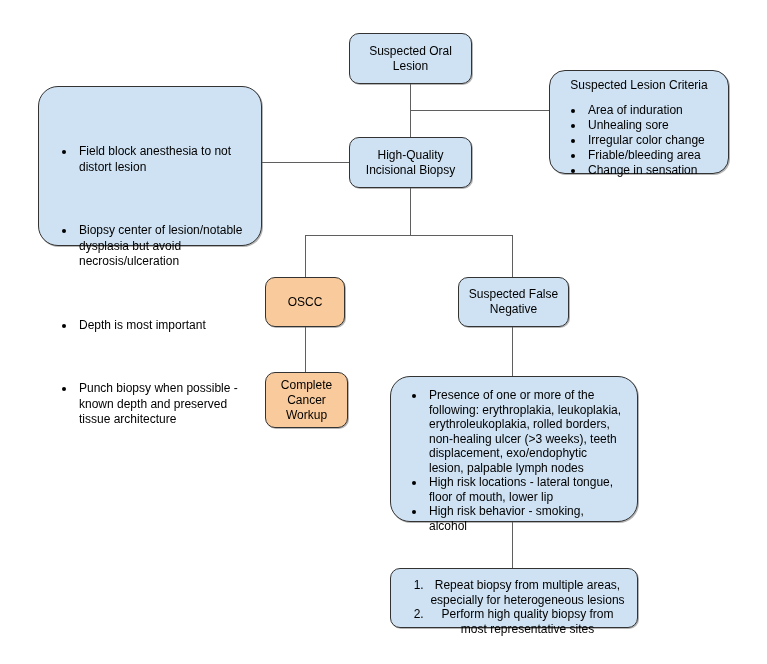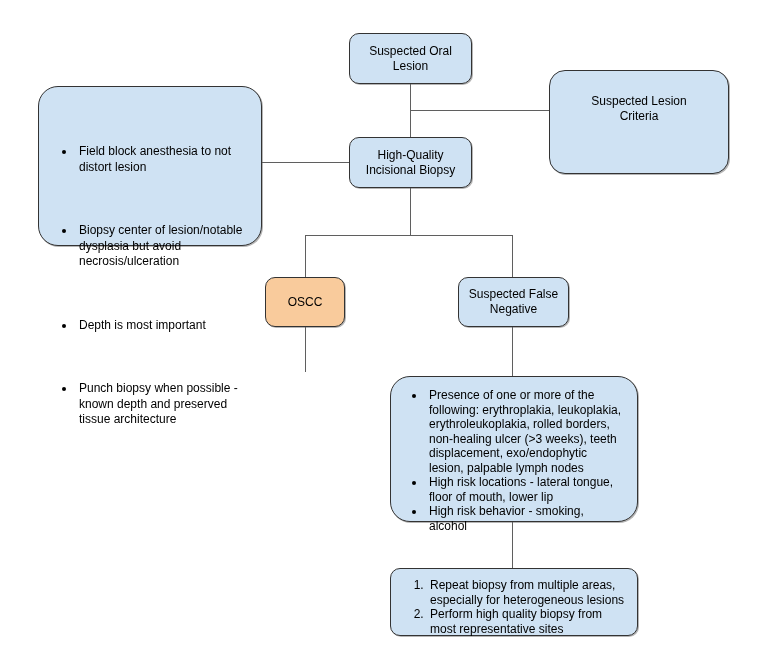"Suspected Lesion Criteria" .panel .panel-title { margin: 16px -> 0 }
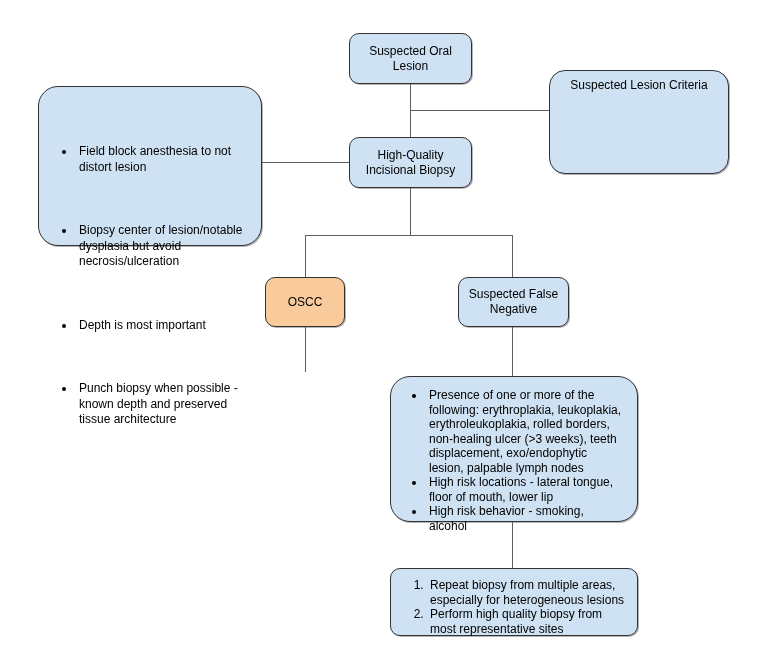"Area of induration" ul { html: none -> <ul> <li>Area of induration</li> <li>Unhealing sore</li> <li>Irregular color change</li> <li>Friable/bleeding area</li> <li>Change in sensation</li> </ul> }
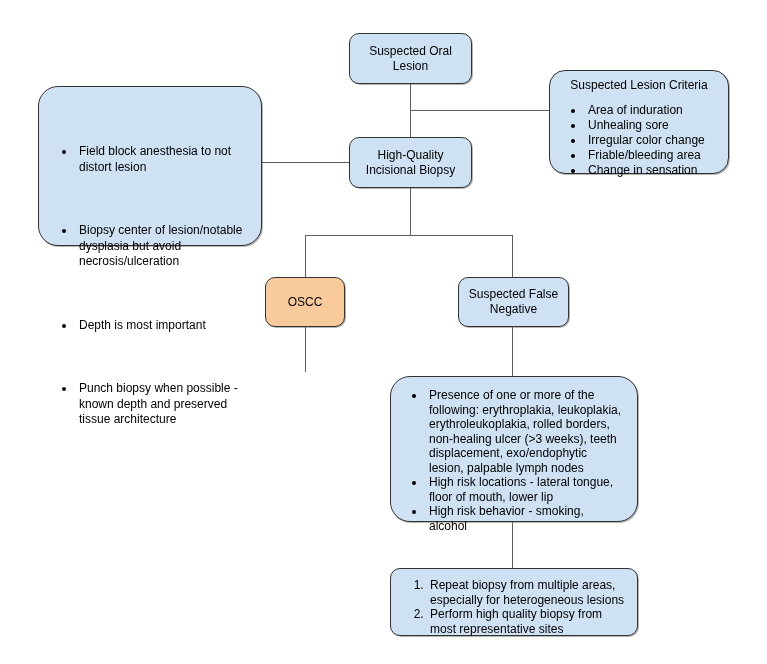"Complete Cancer Workup" div.node { html: none -> <div> <span>Complete Cancer Workup</span> </div> }
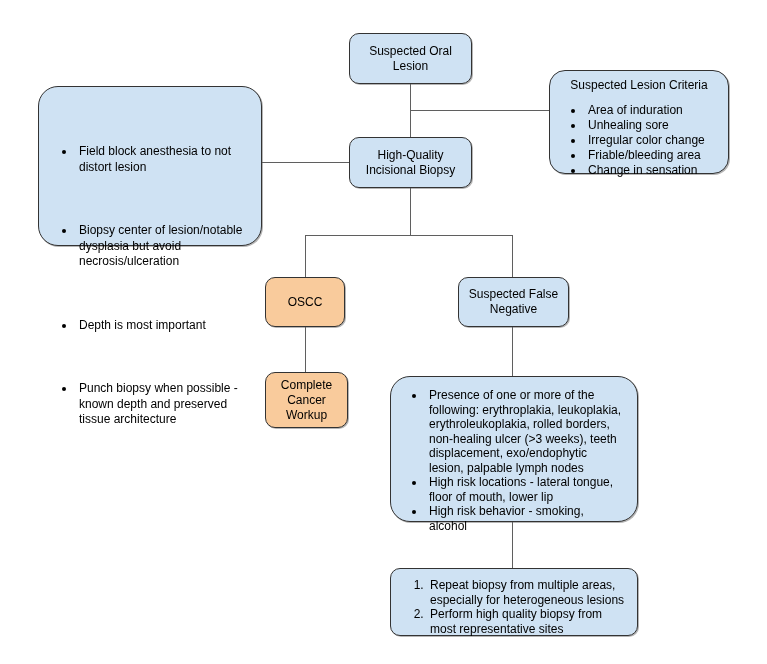"Repeat biopsy from multiple areas," #n-fn-actions { height: 68px -> 60px; text-align: none -> center }
